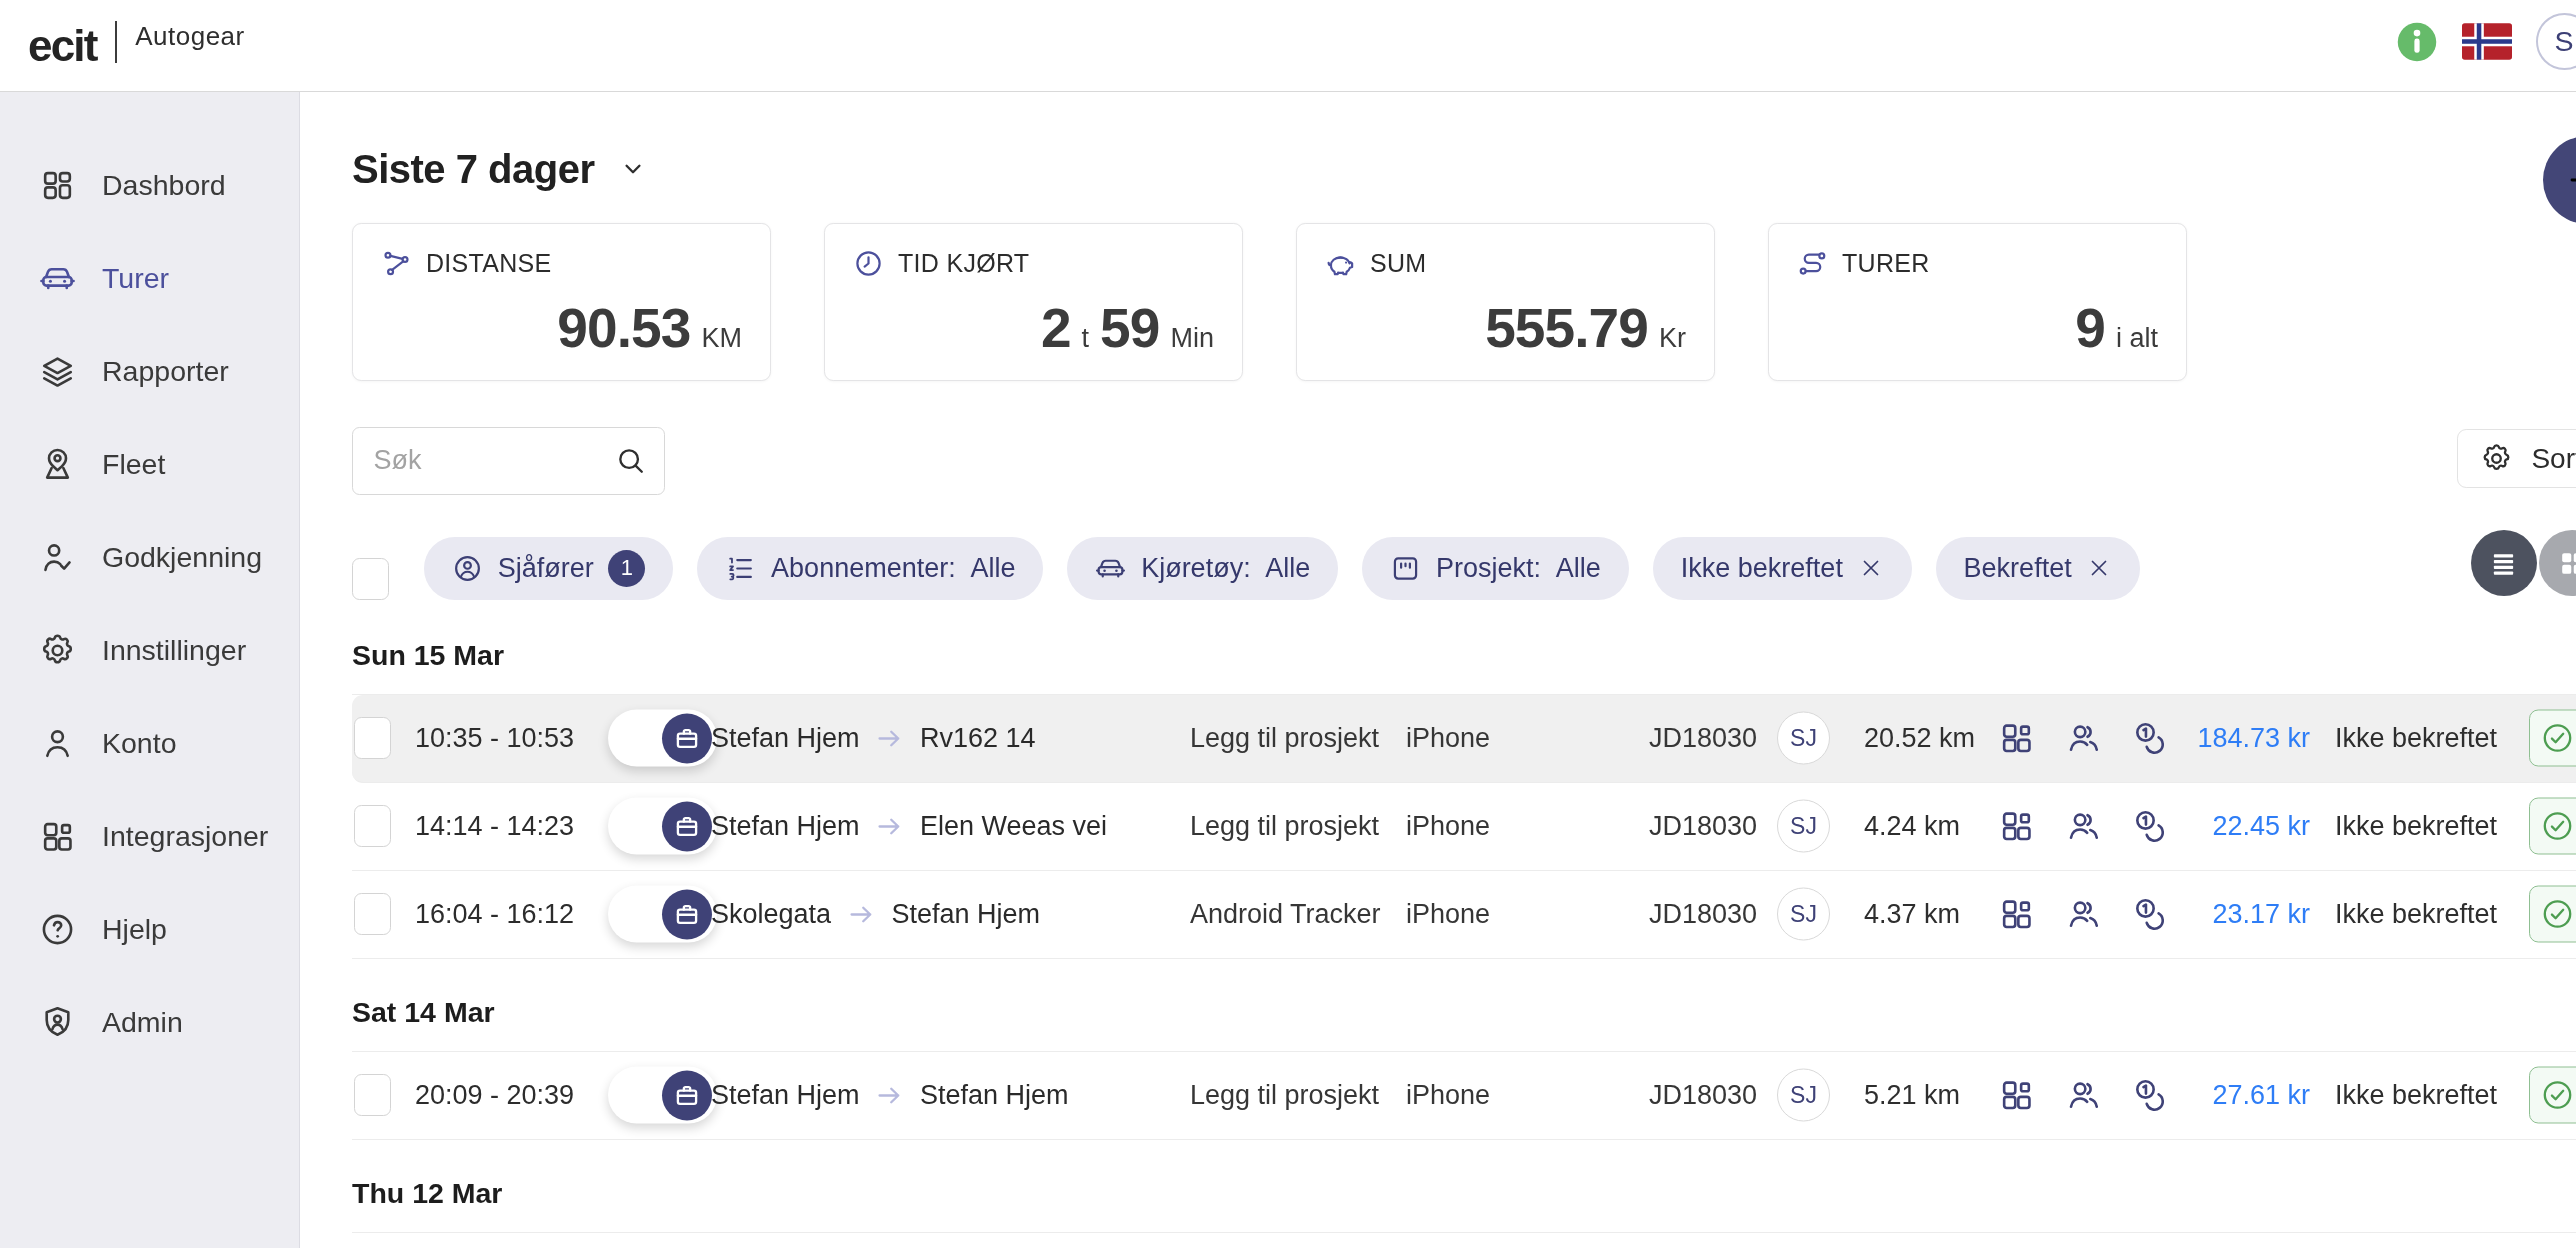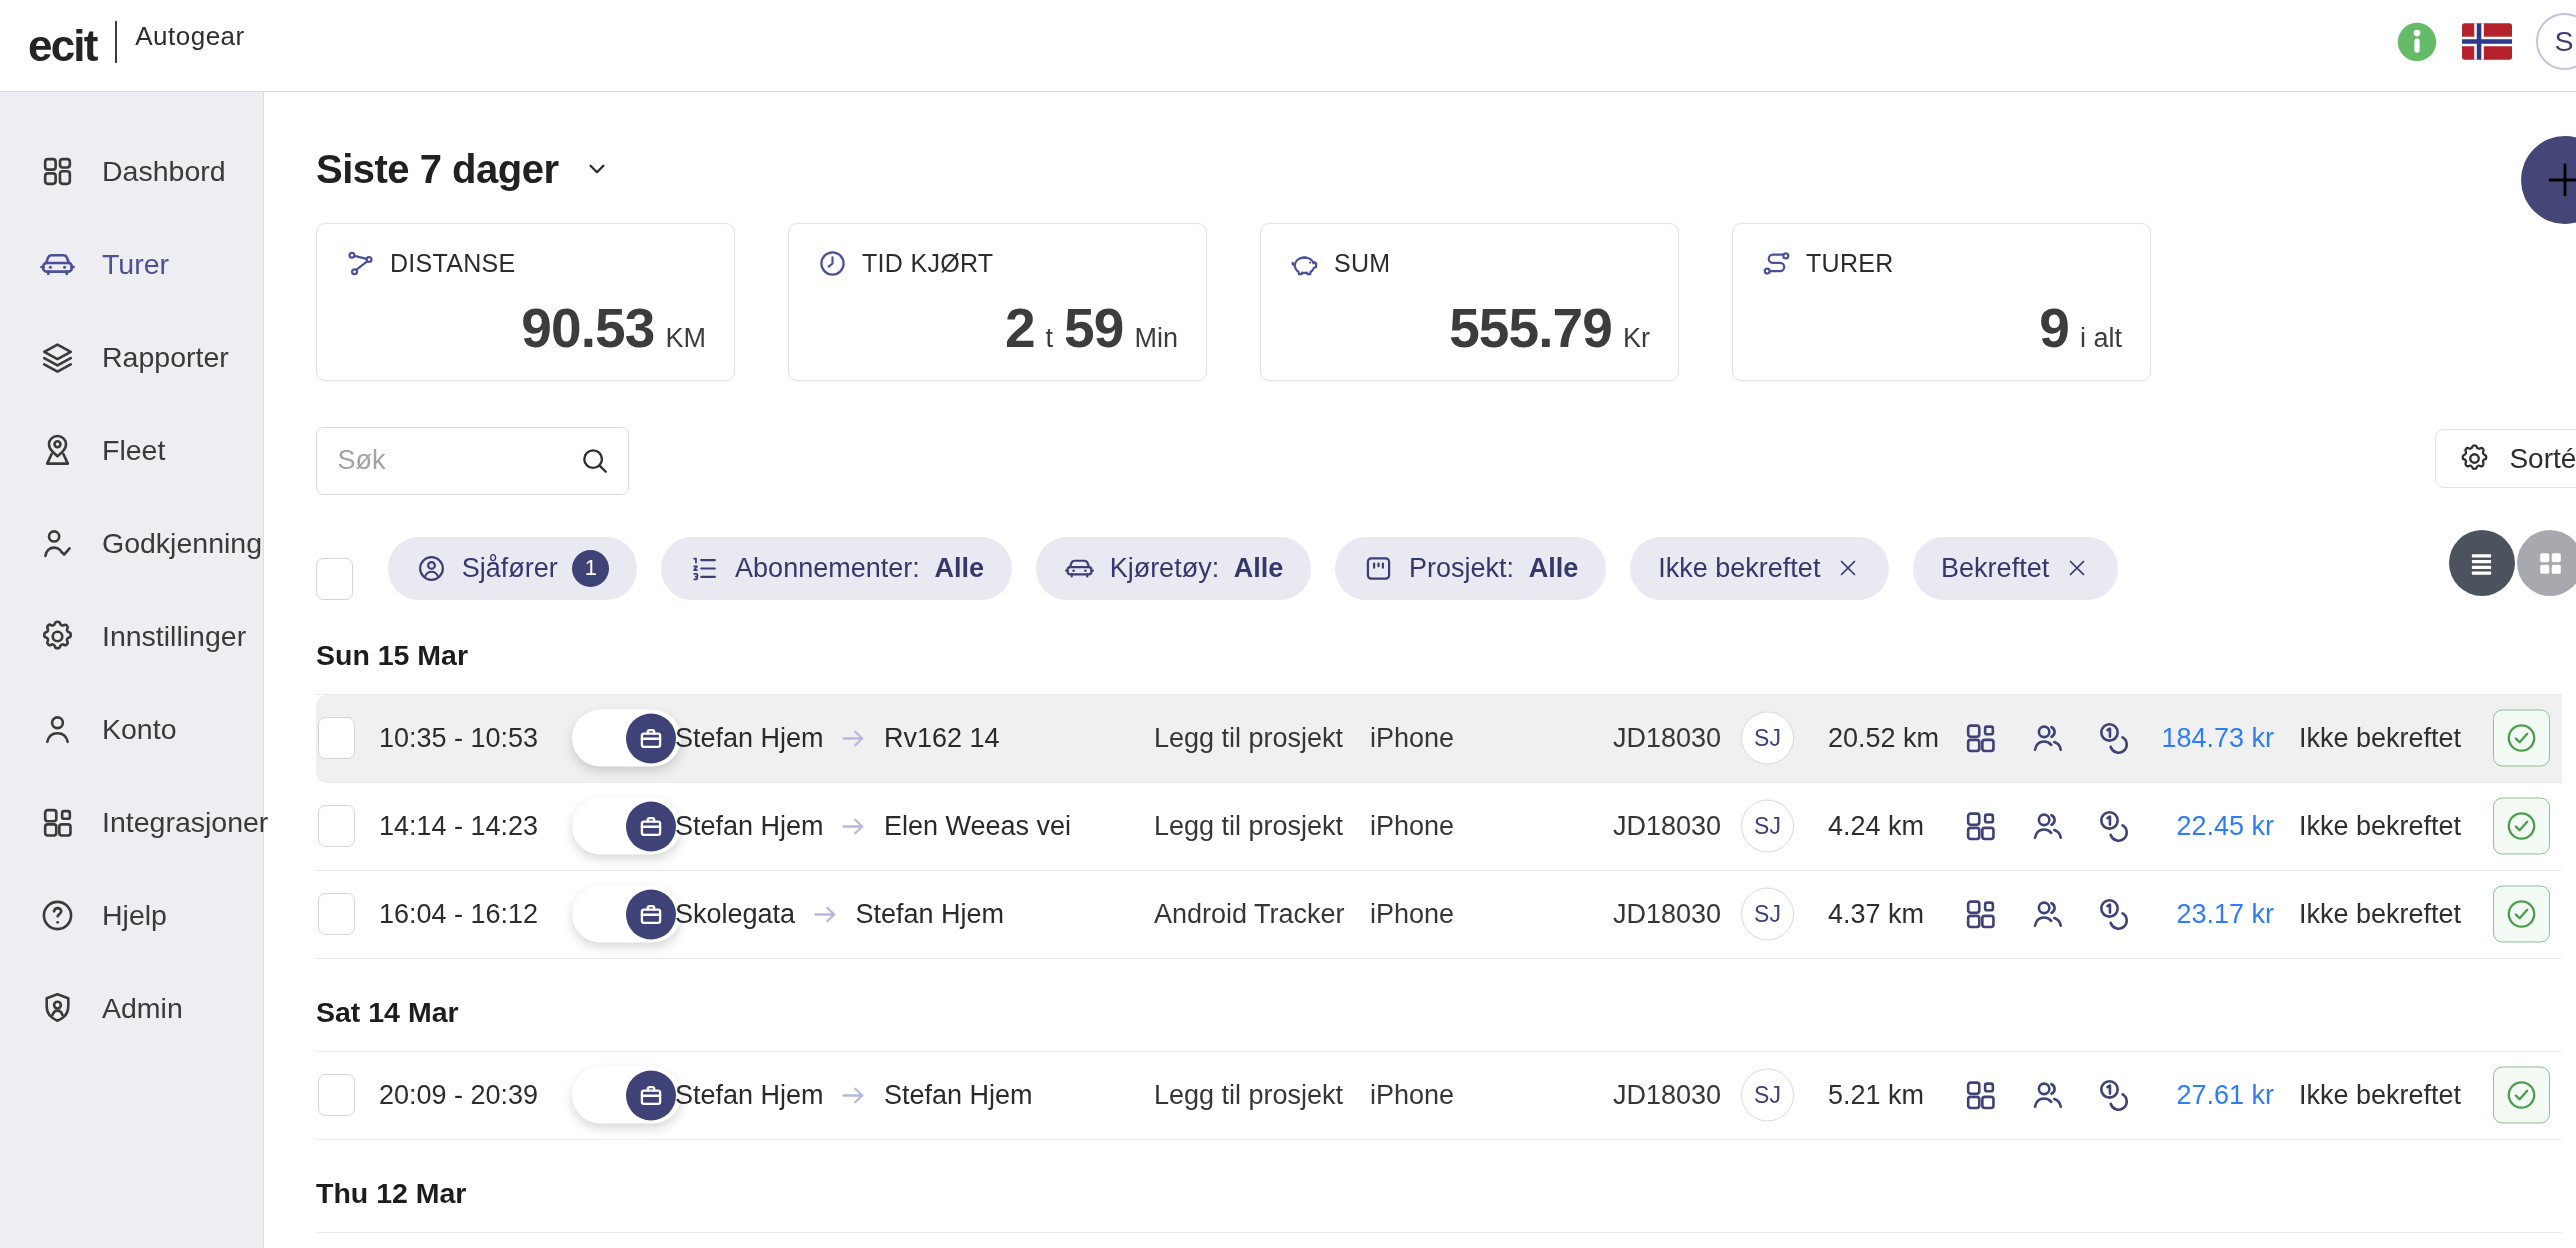"Dashbord" .sidebar { padding-top: 33px -> 47px; width: 264px -> 300px }
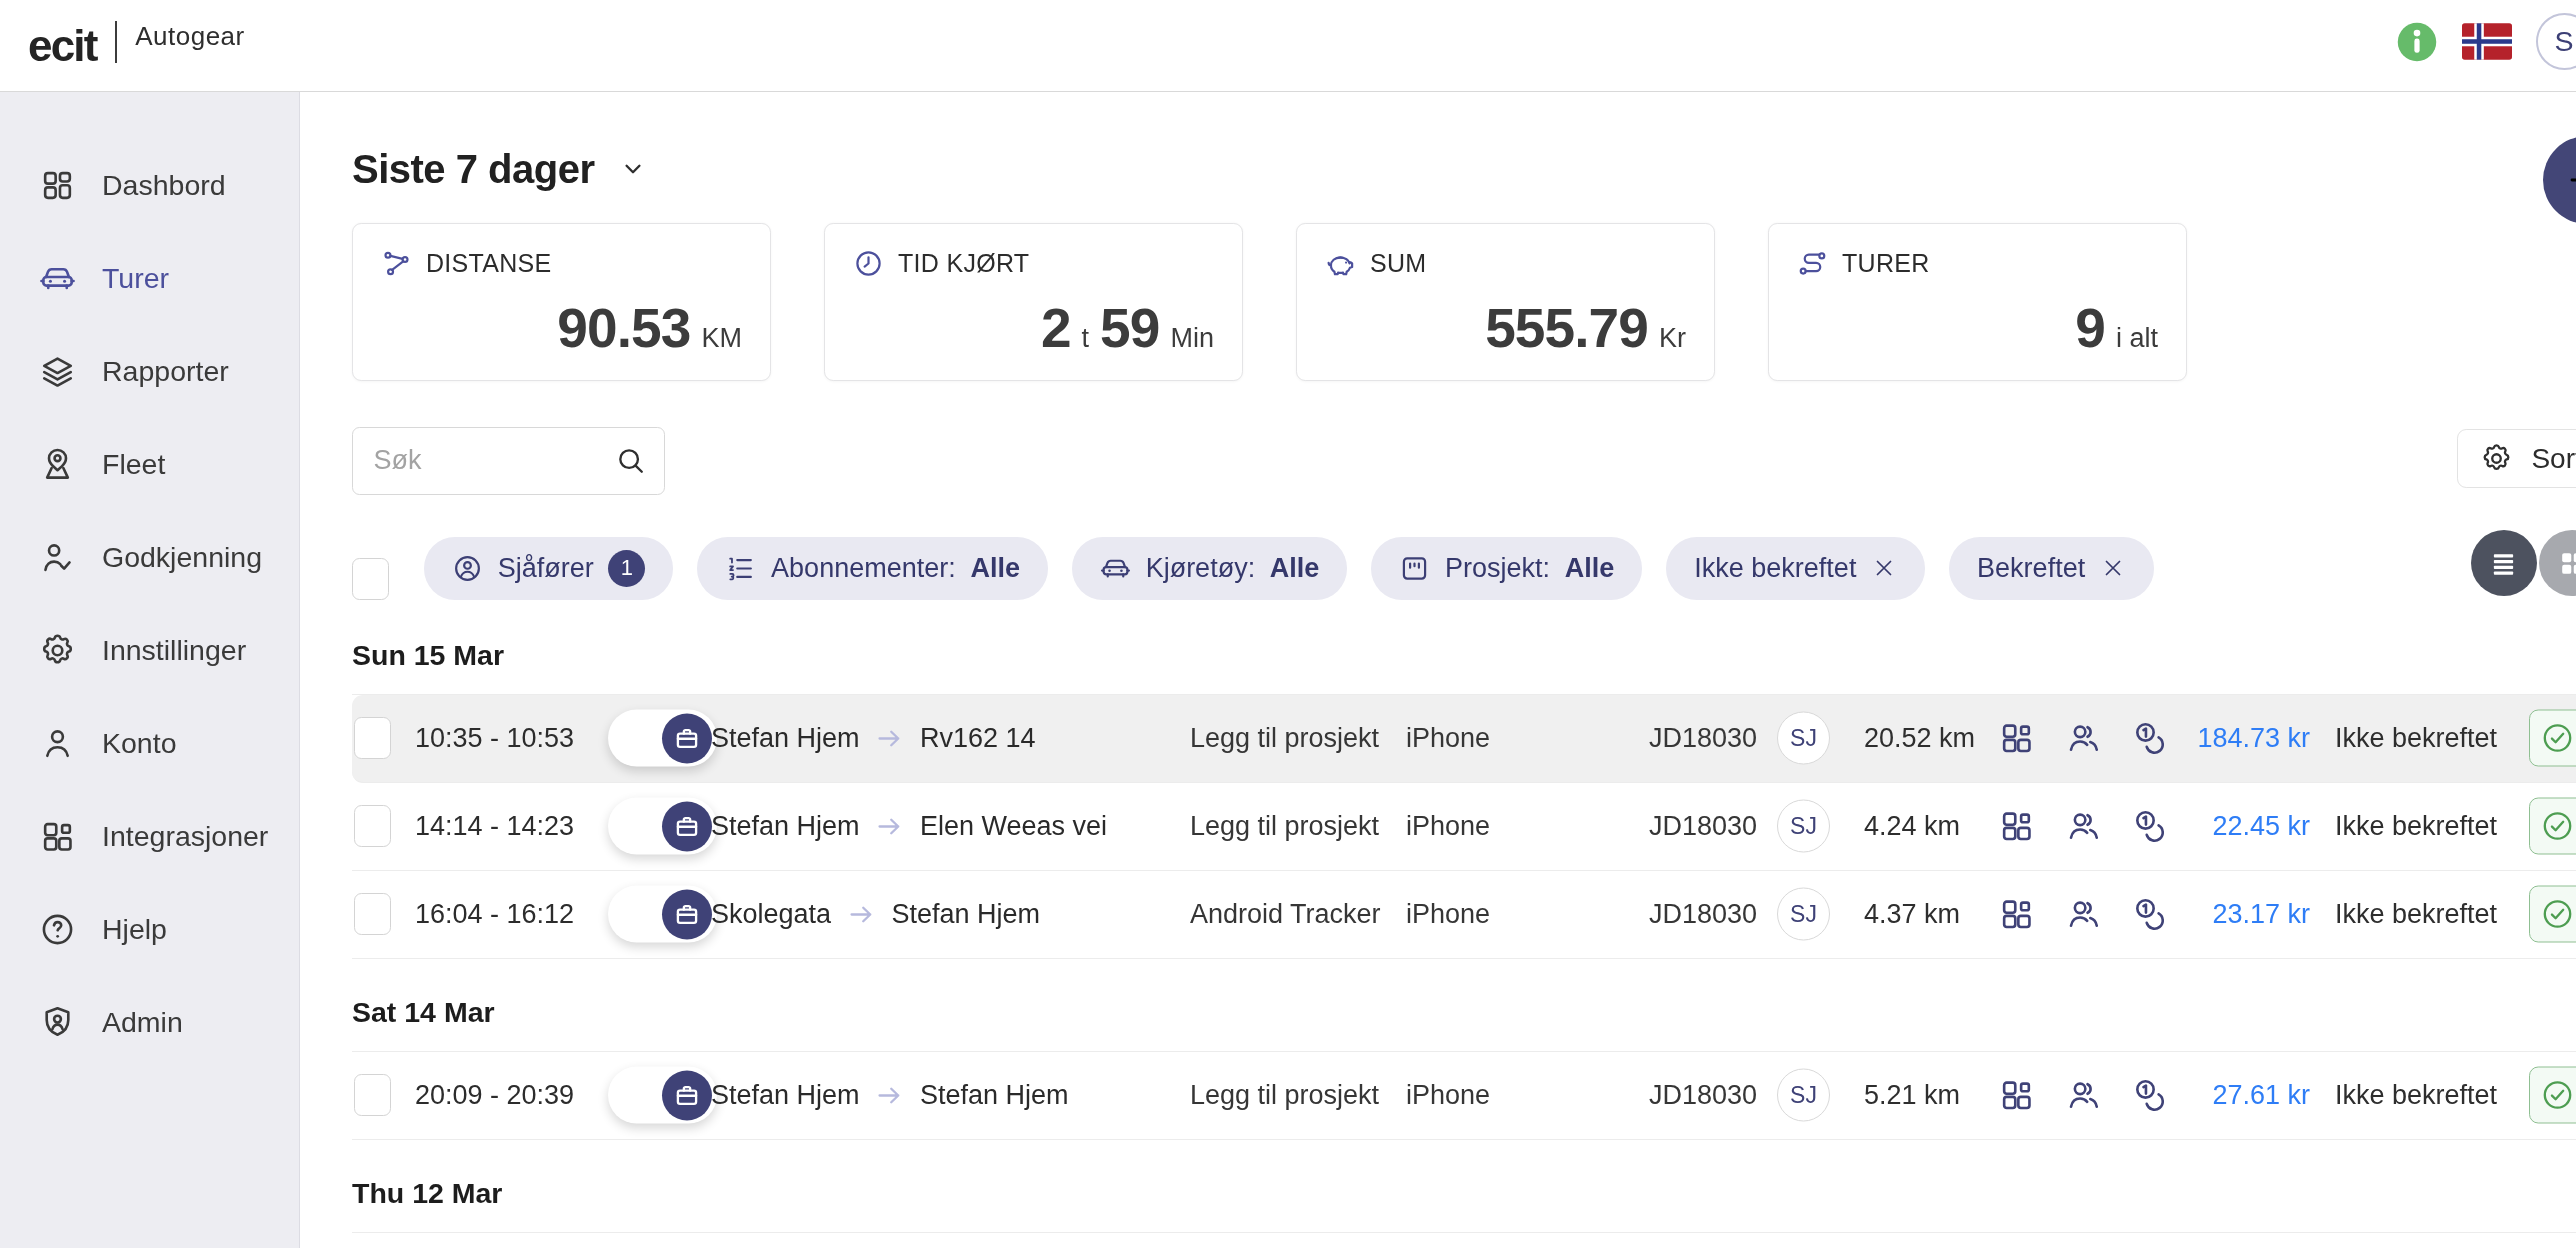"Alle" .chip b { font-weight: 700 -> 400 }
